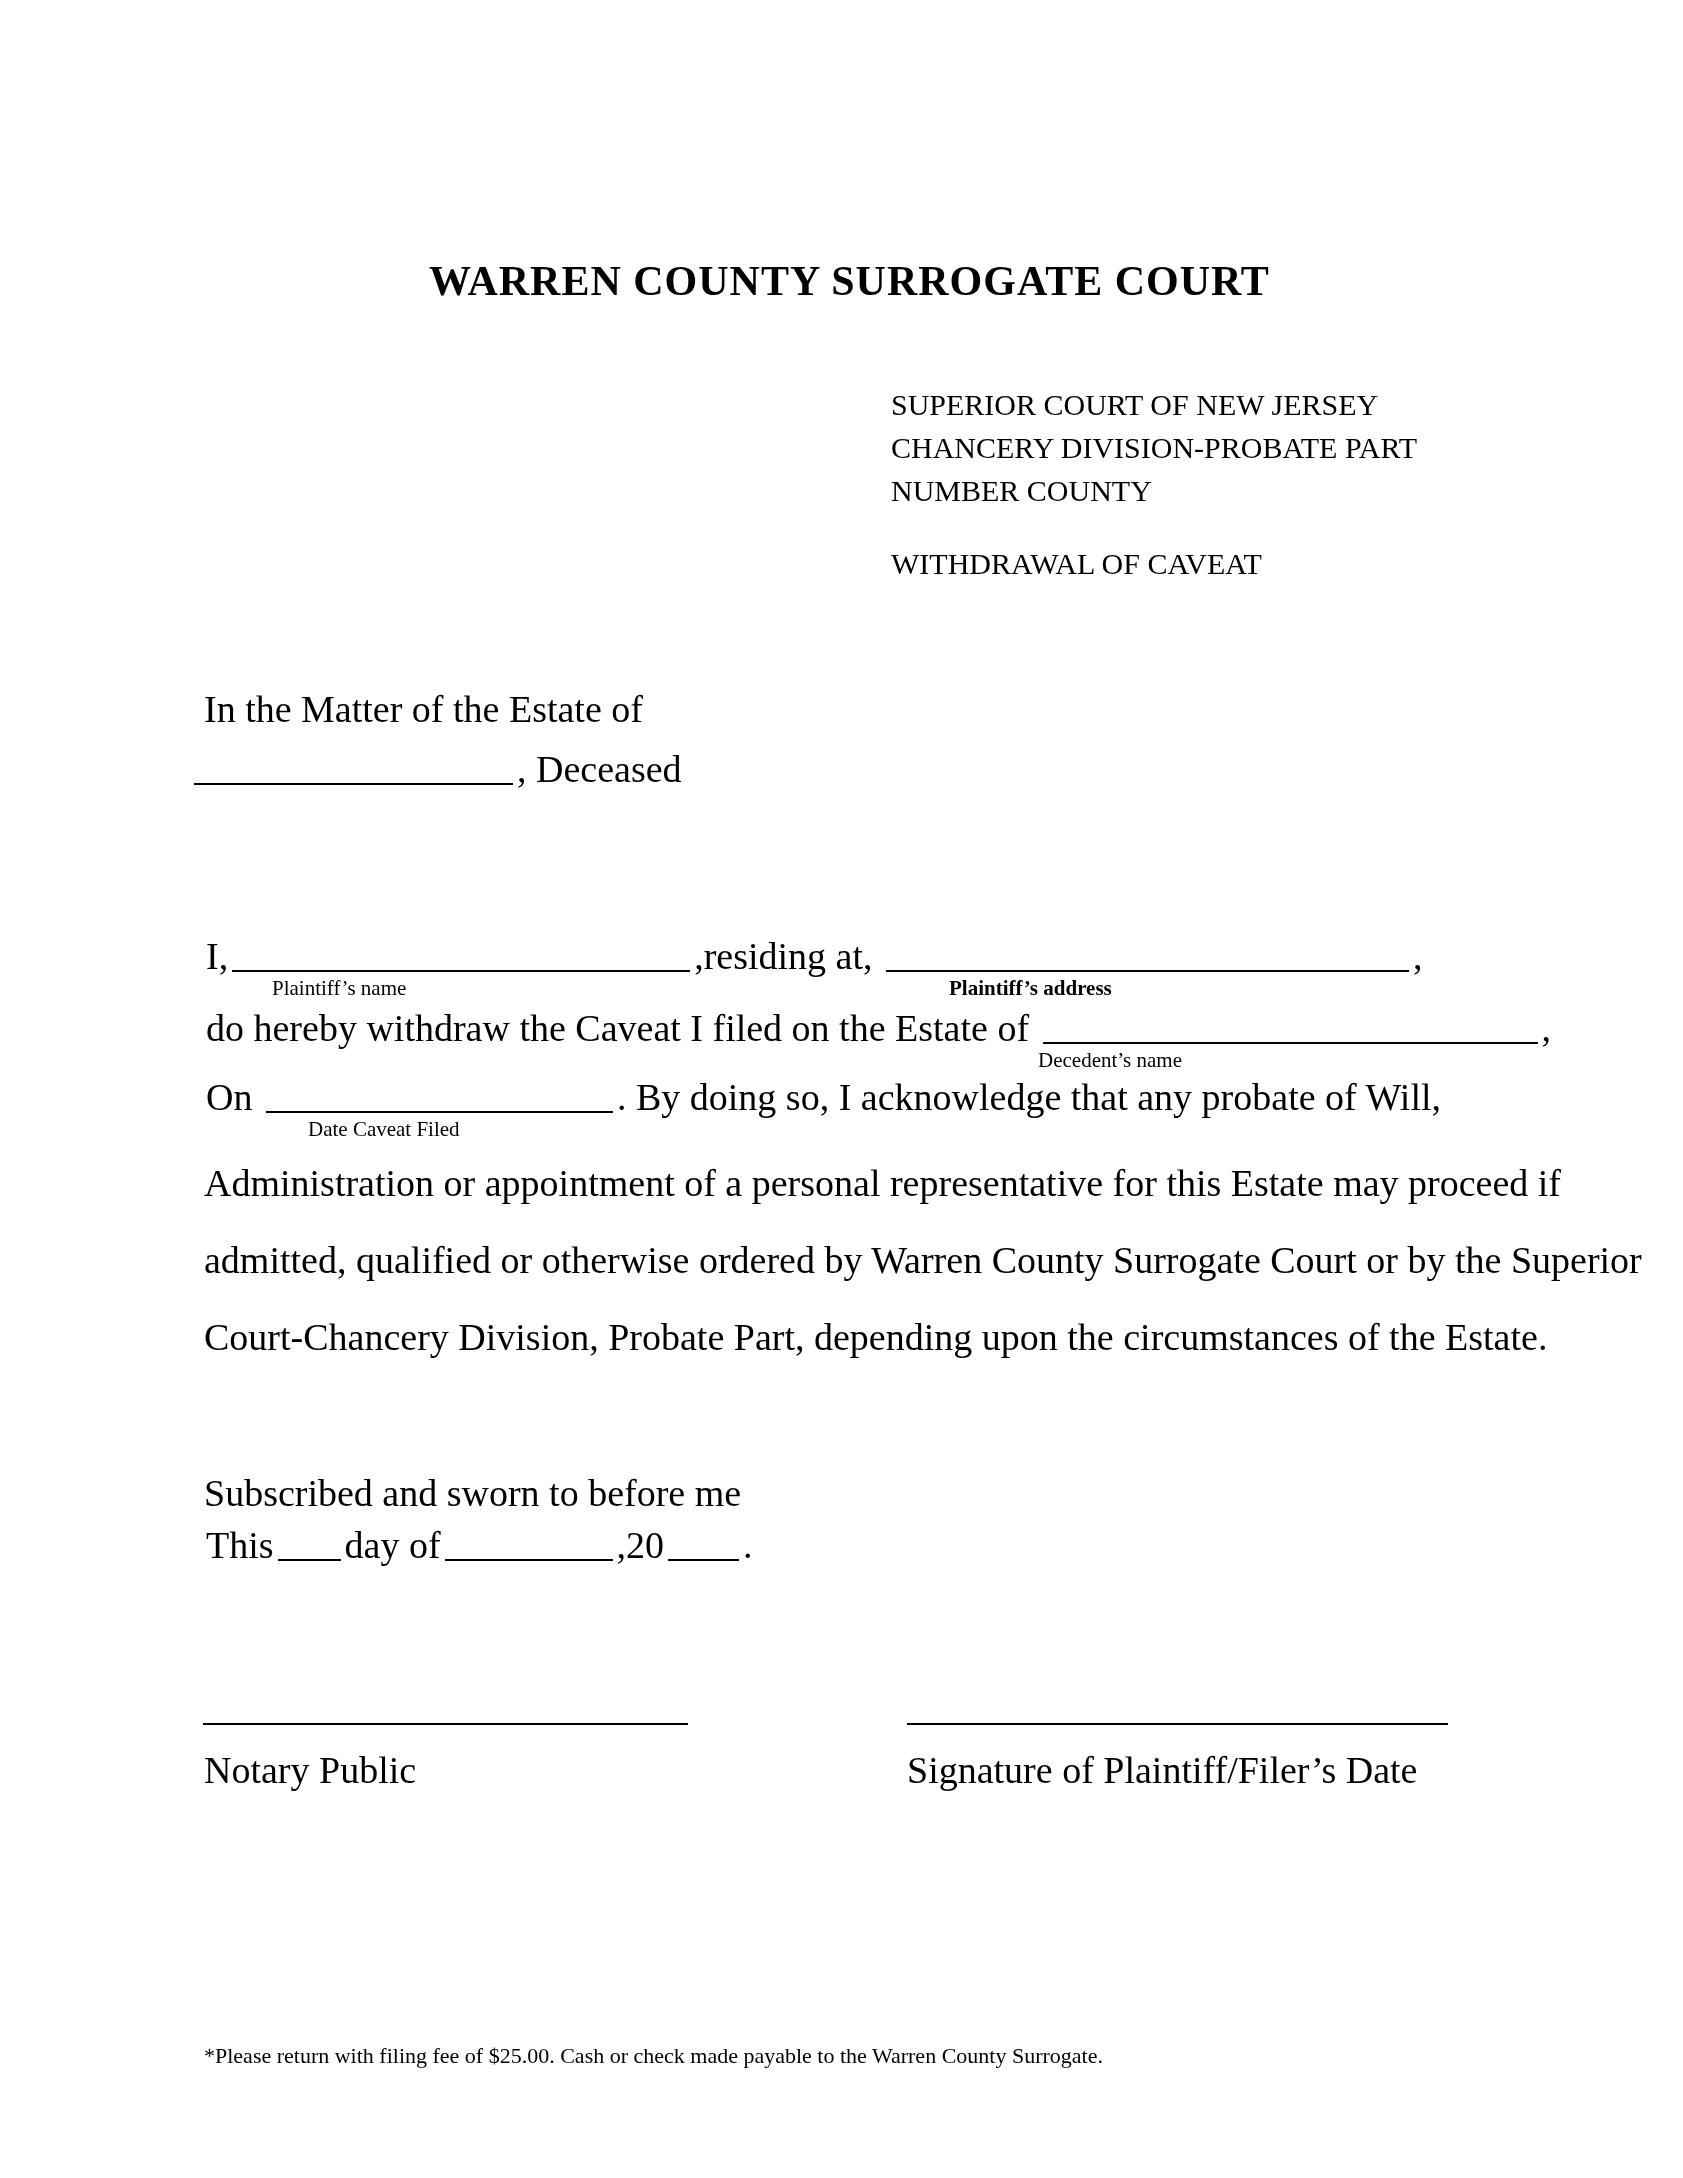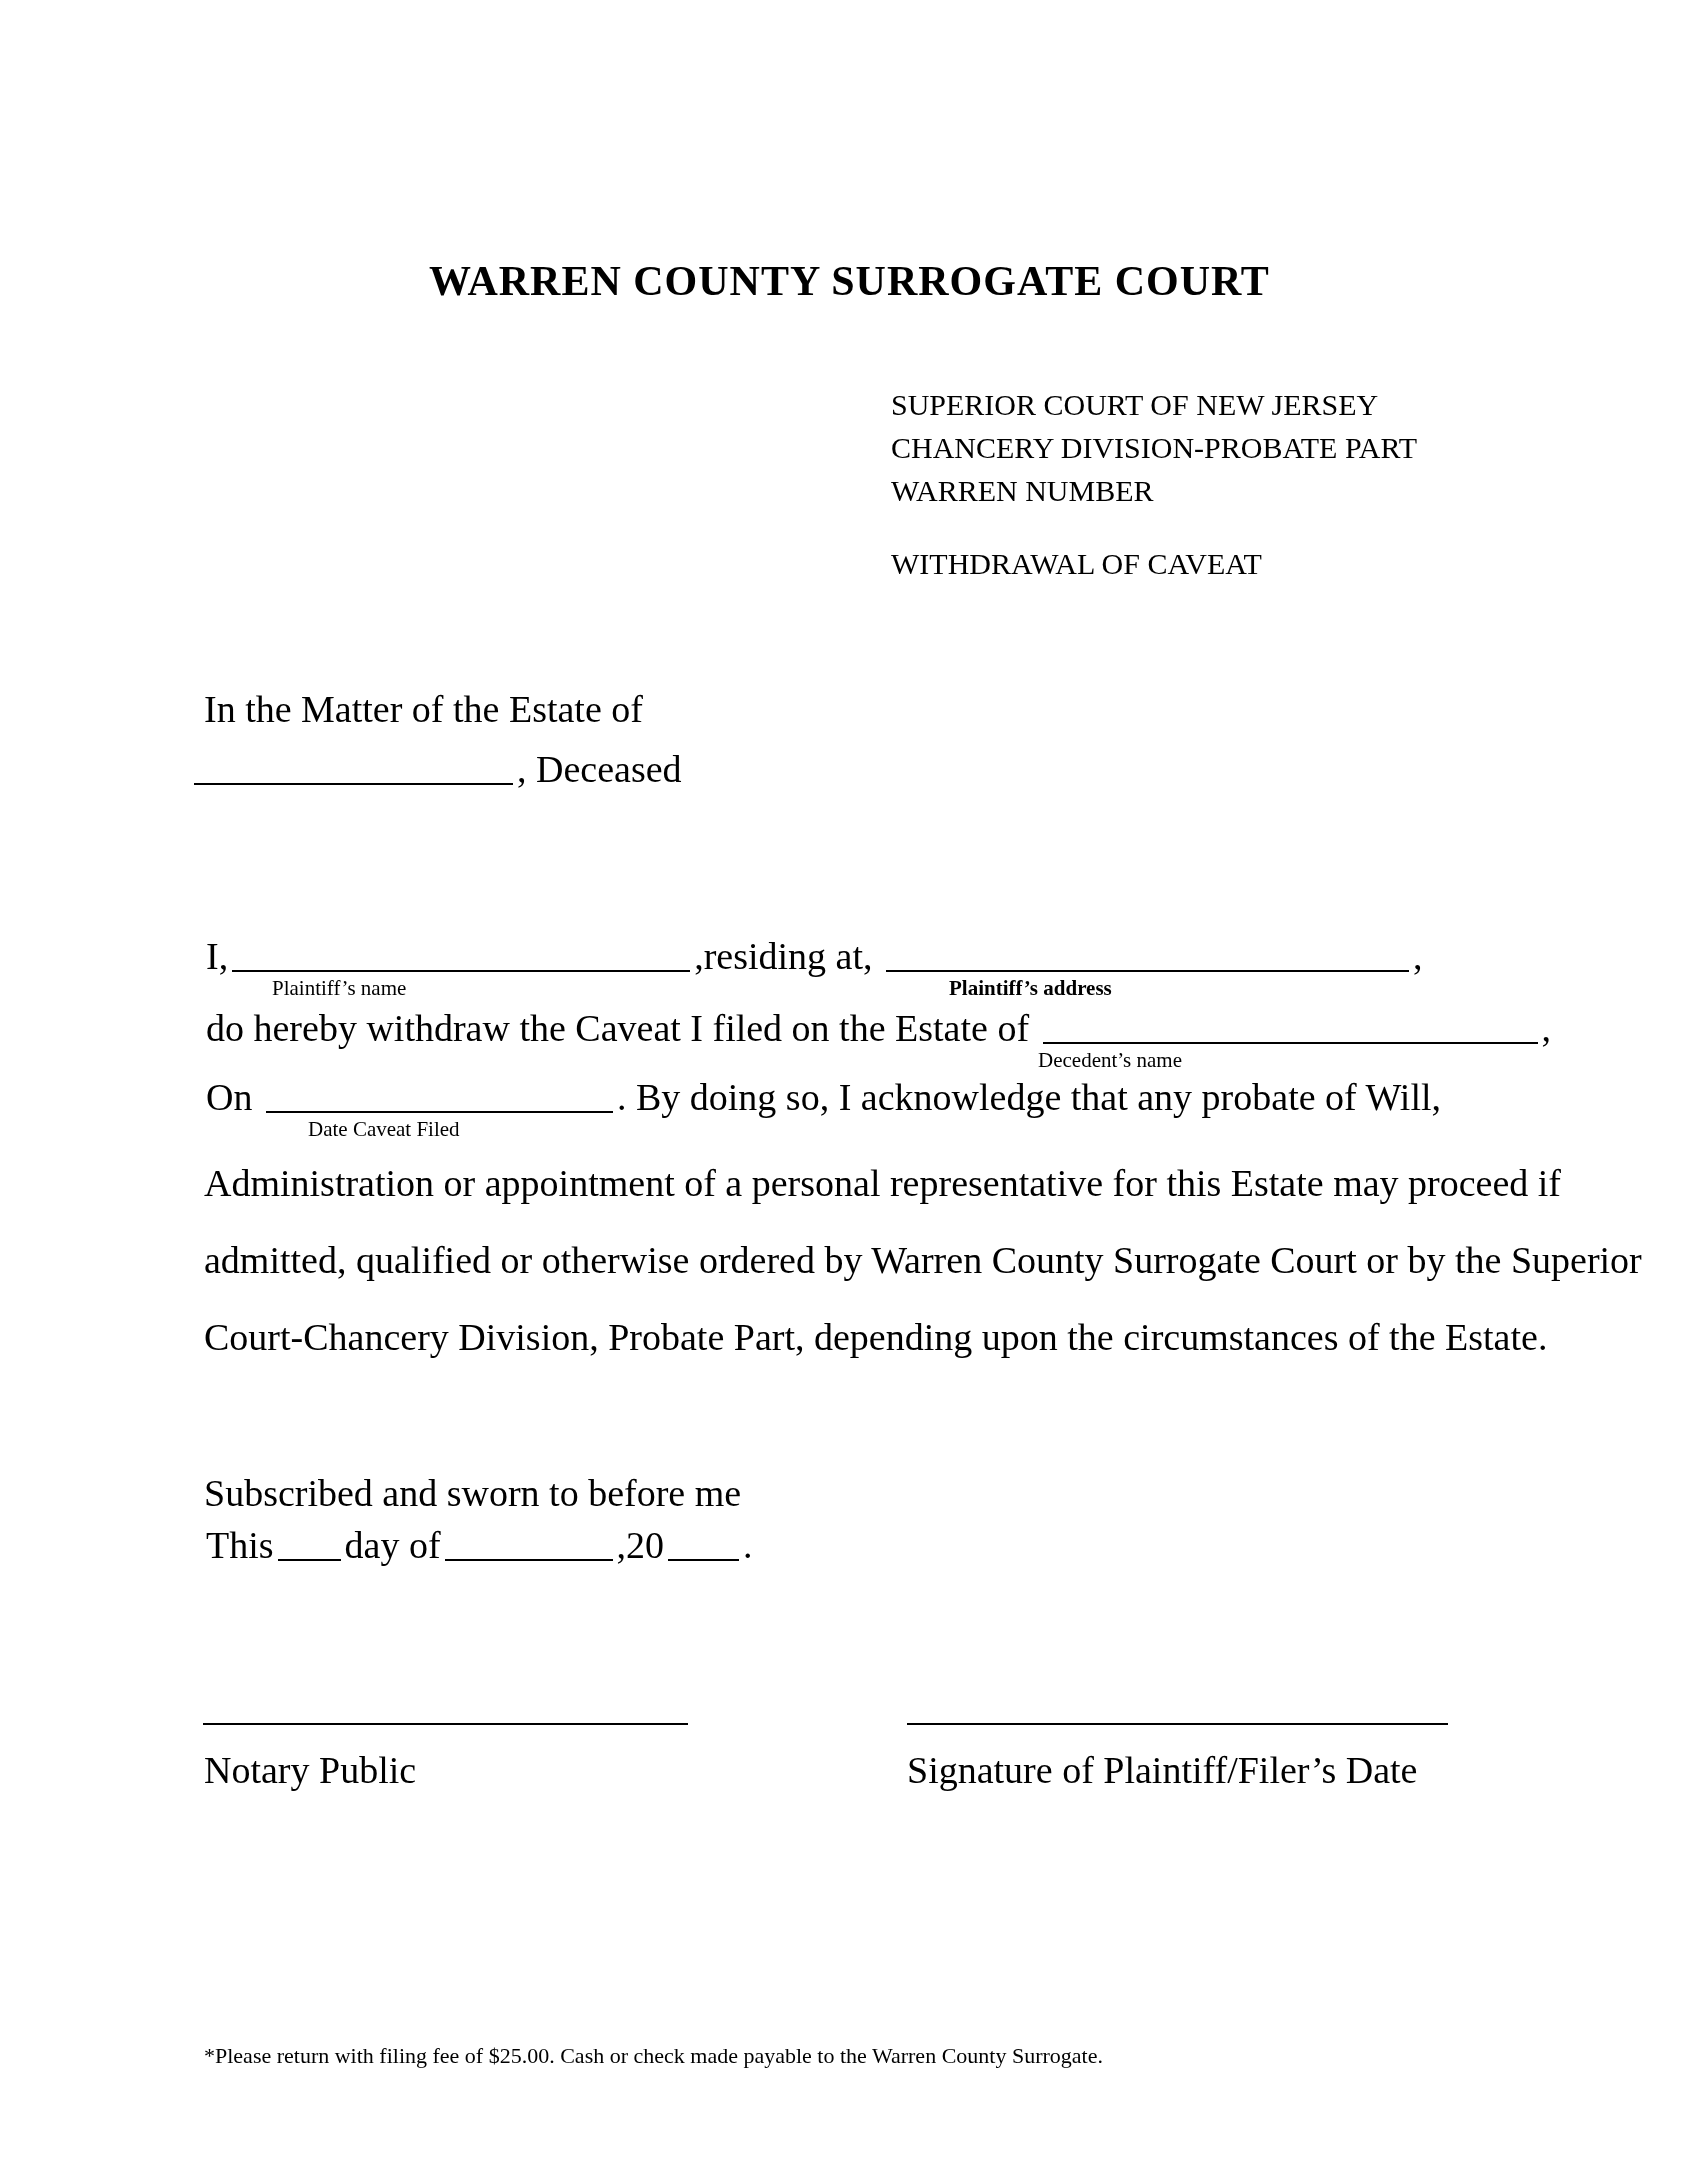"WARREN NUMBER" div { text: WARREN NUMBER -> NUMBER COUNTY }
